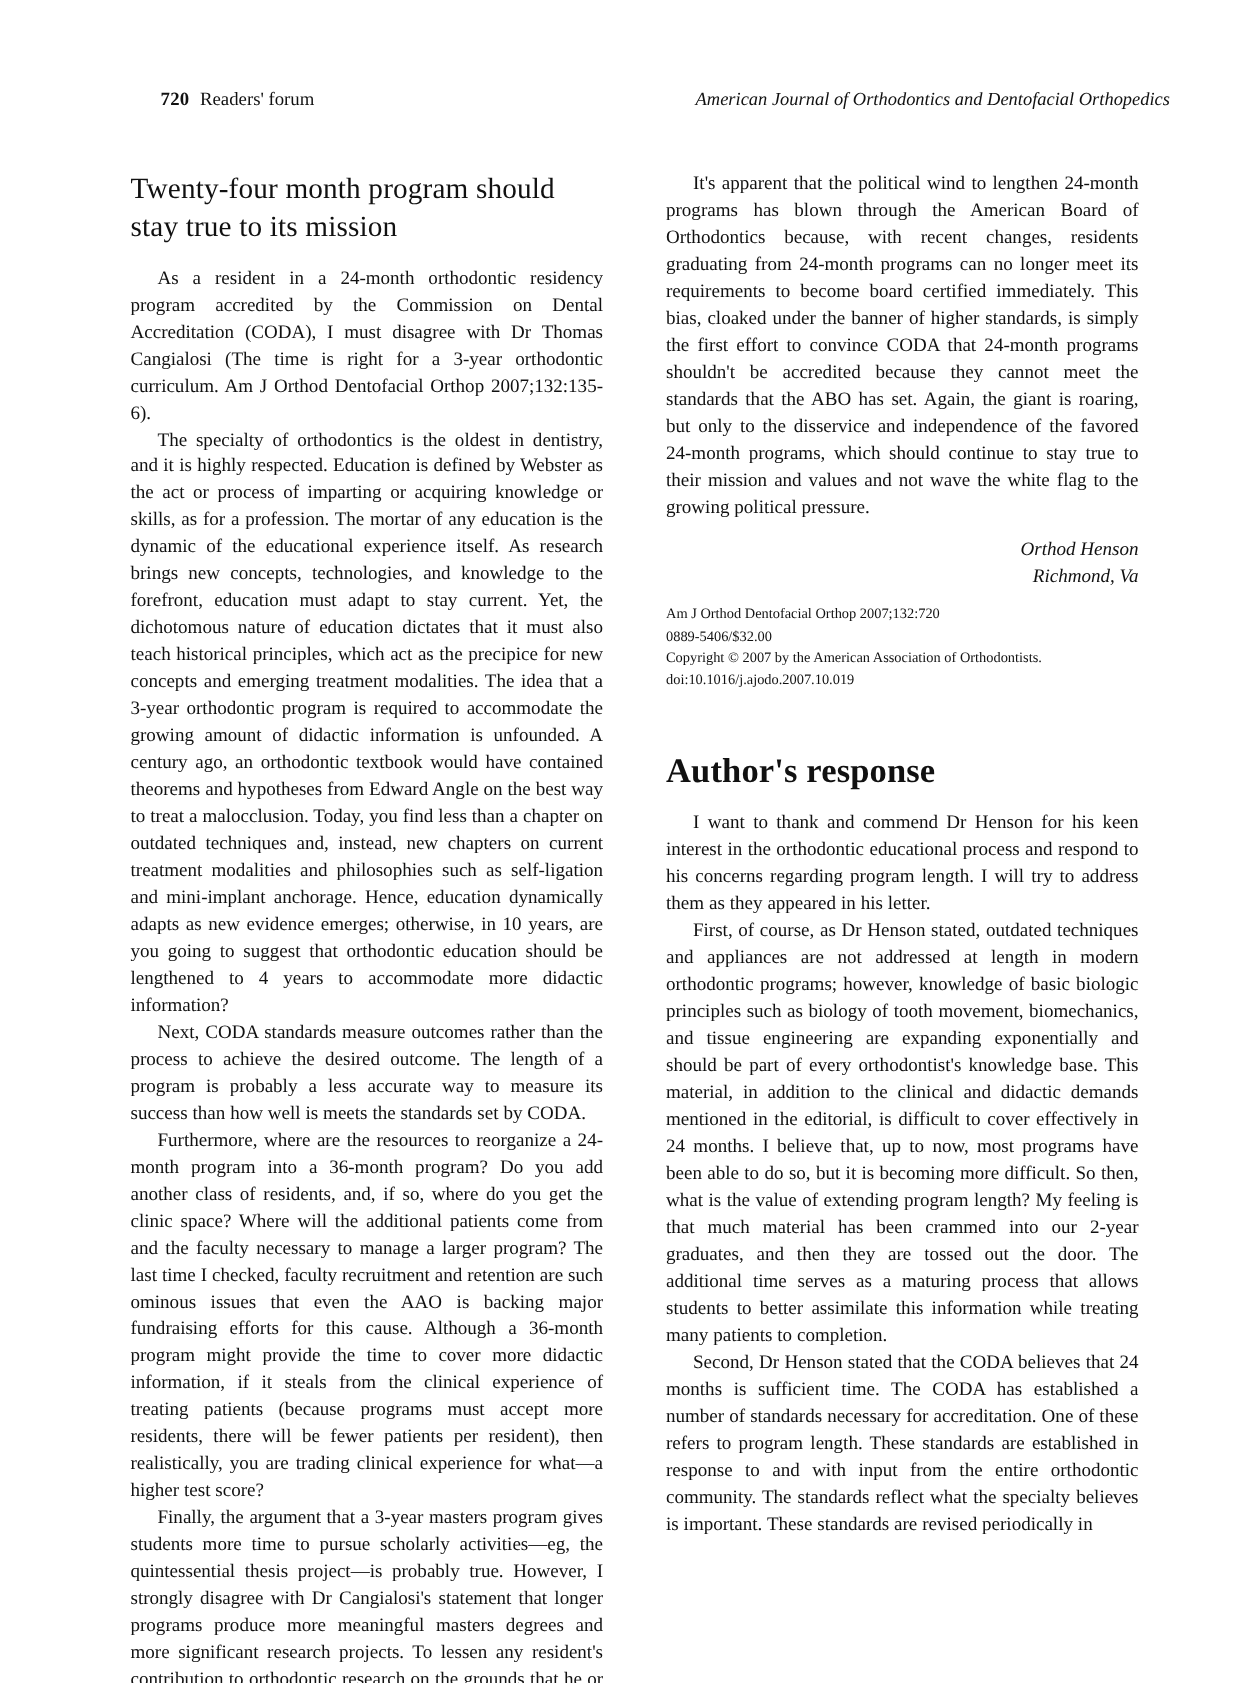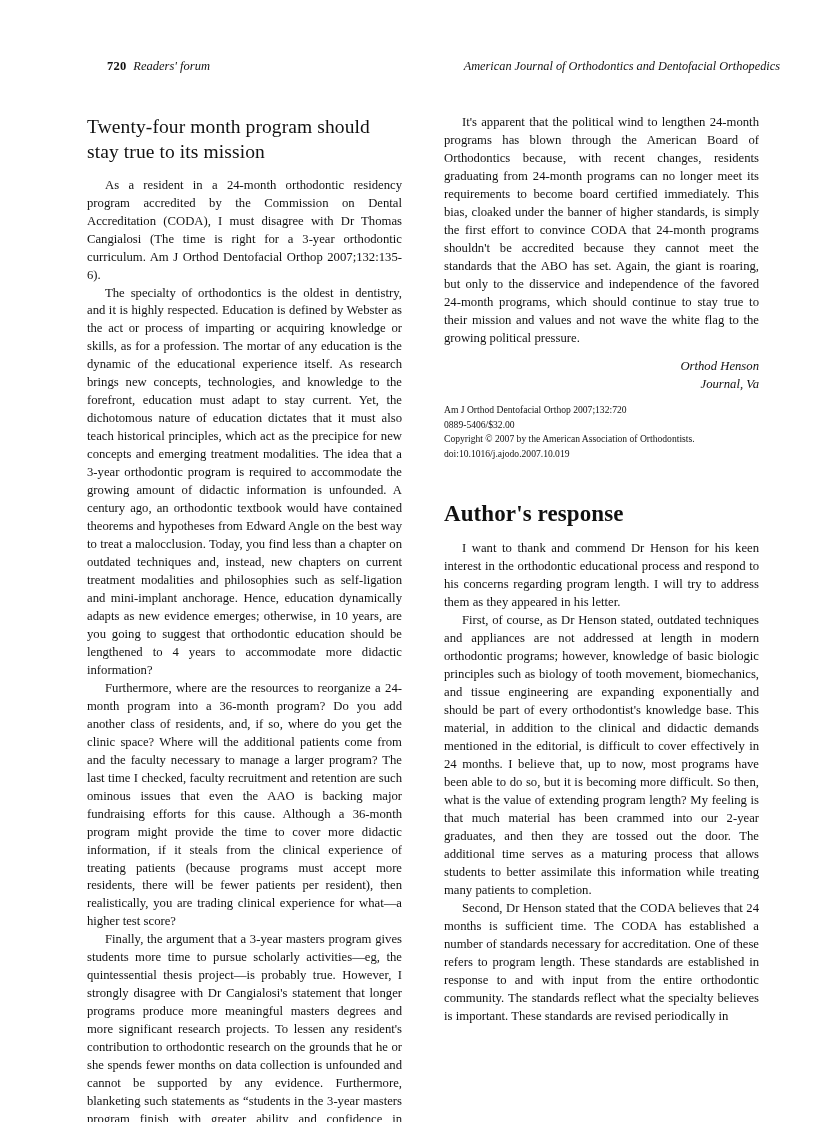"Readers' forum" .rh-section { font-style: italic -> none }
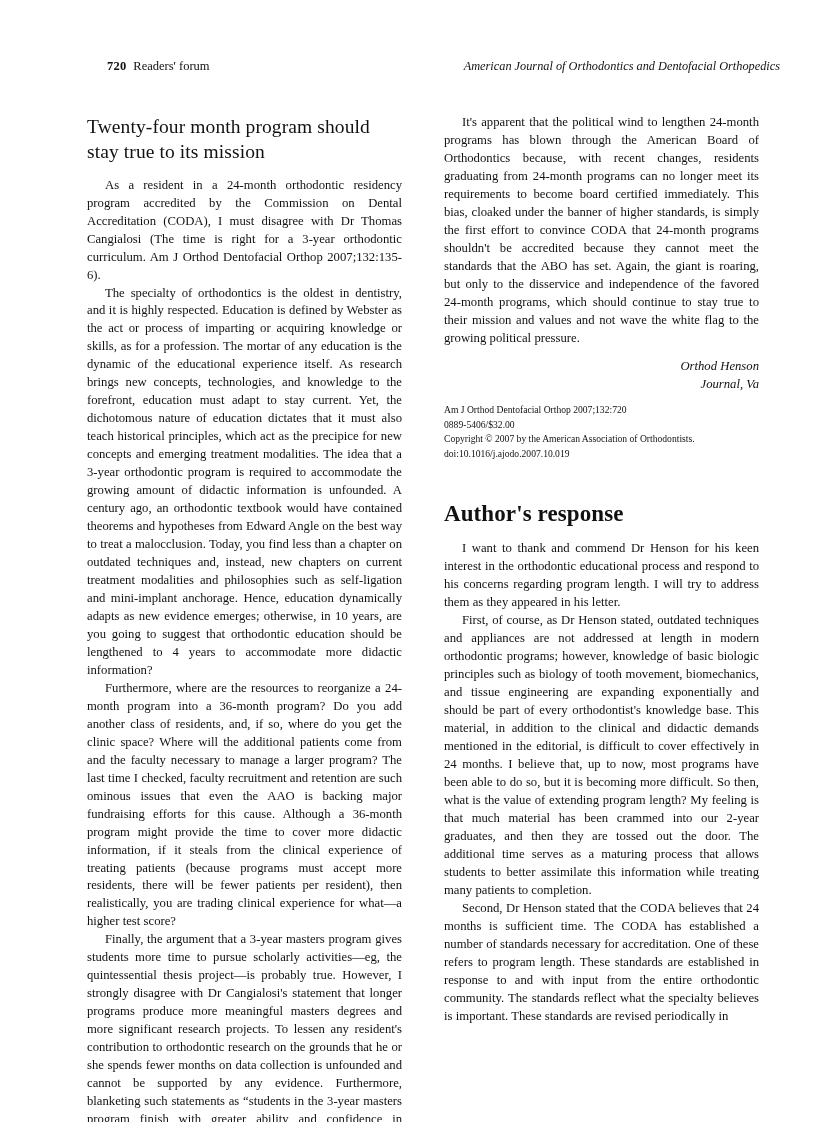"Journal, Va" div { text: Journal -> Richmond }
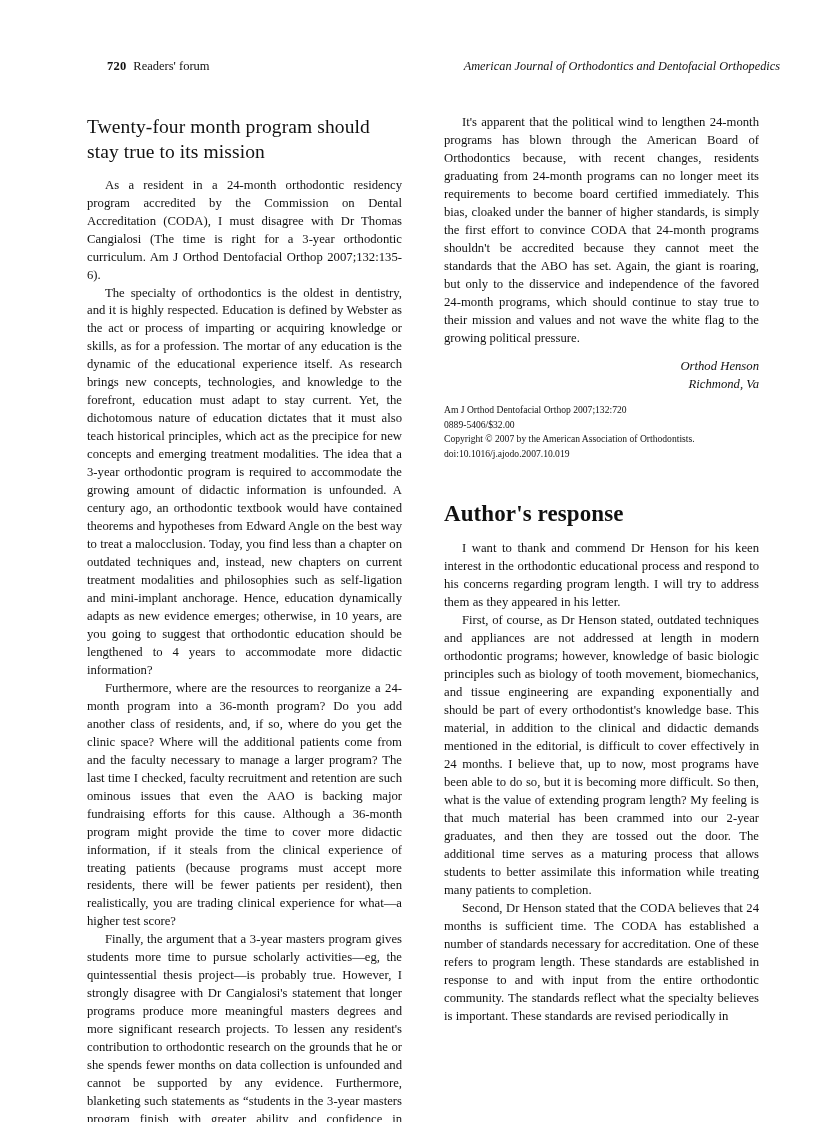"Next, CODA standards measure outcomes" p.body { html: none -> <p>Next, CODA standards measure outcomes rather than the process to achieve the desired outcome. The length of a program is probably a less accurate way to measure its success than how well is meets the standards set by CODA.</p> }
